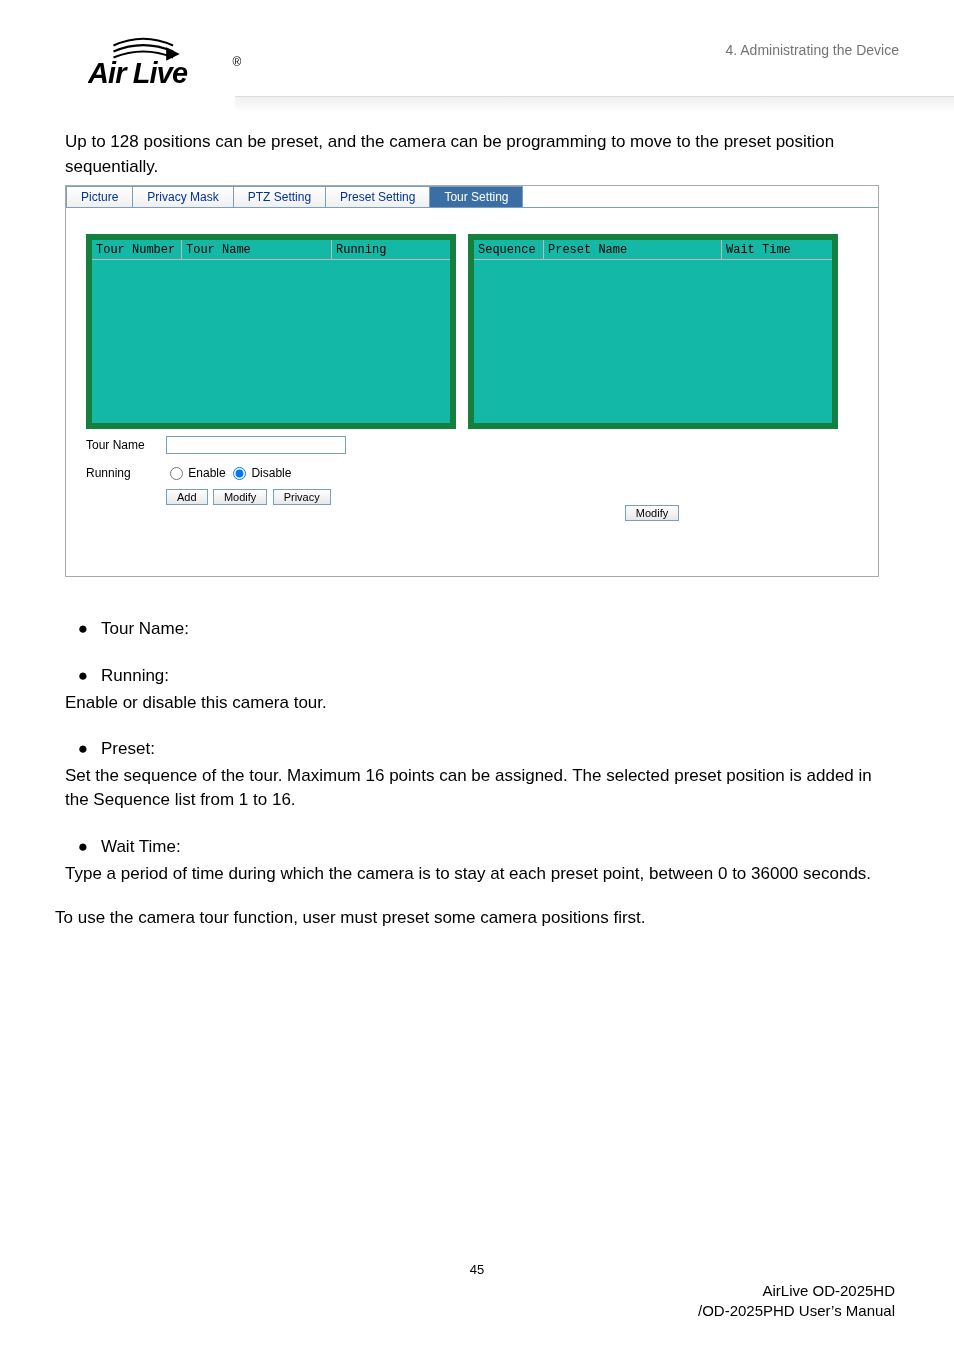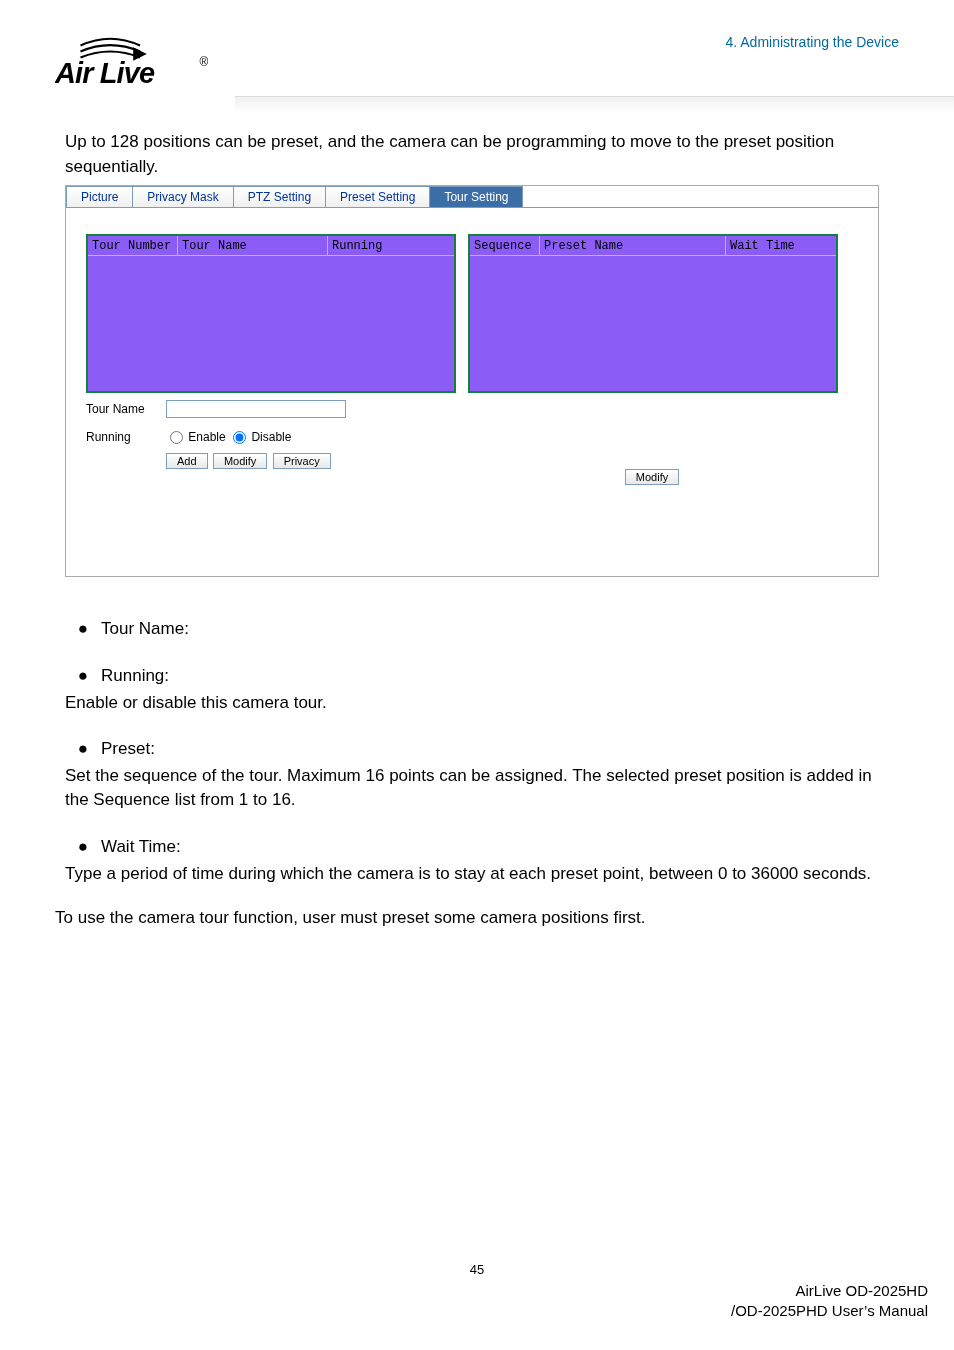"4. Administrating the Device" .page-section-label { color: #0369a1 -> #737373; margin-top: 4px -> 12px }
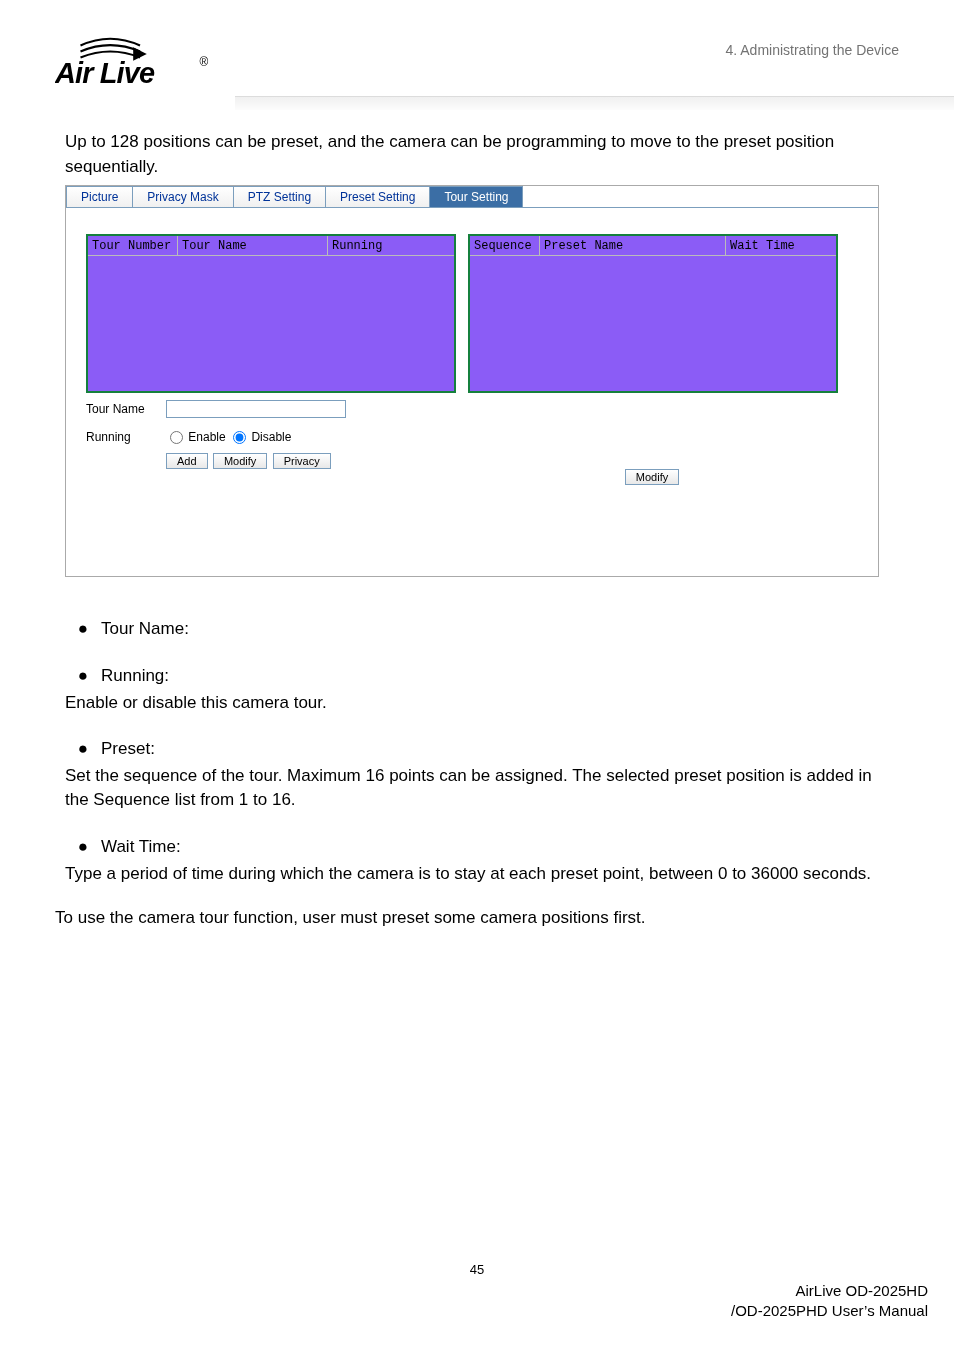"Air Live" .logo { margin-left: none -> 33px }
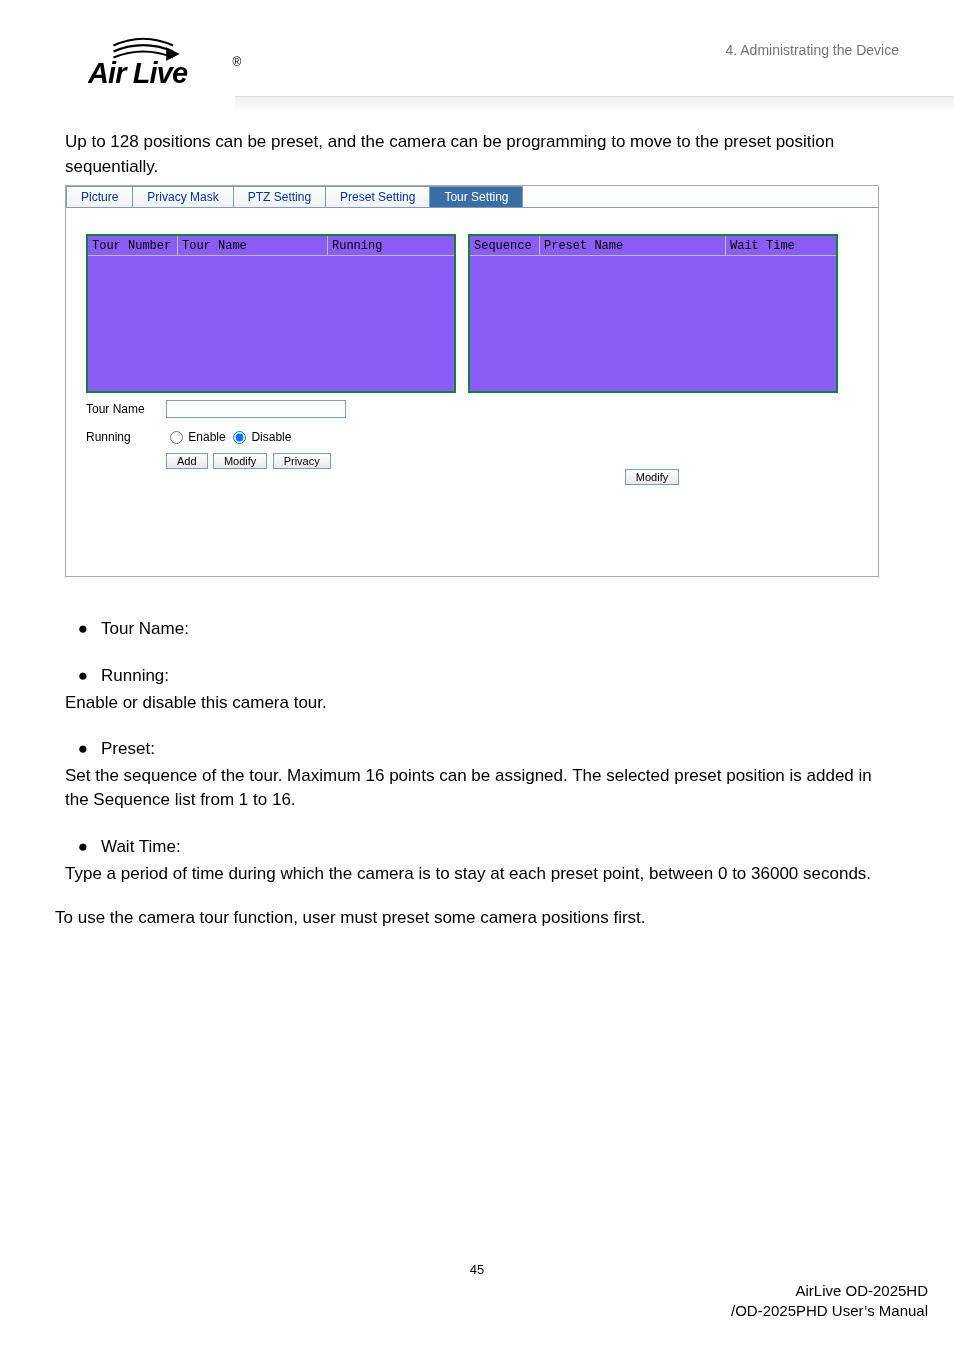"Tour Number" .grid-box { background: #8b5cf6 -> #14b8a6; border: 2px solid #15803d -> 6px solid #15803d; height: 159px -> 195px }
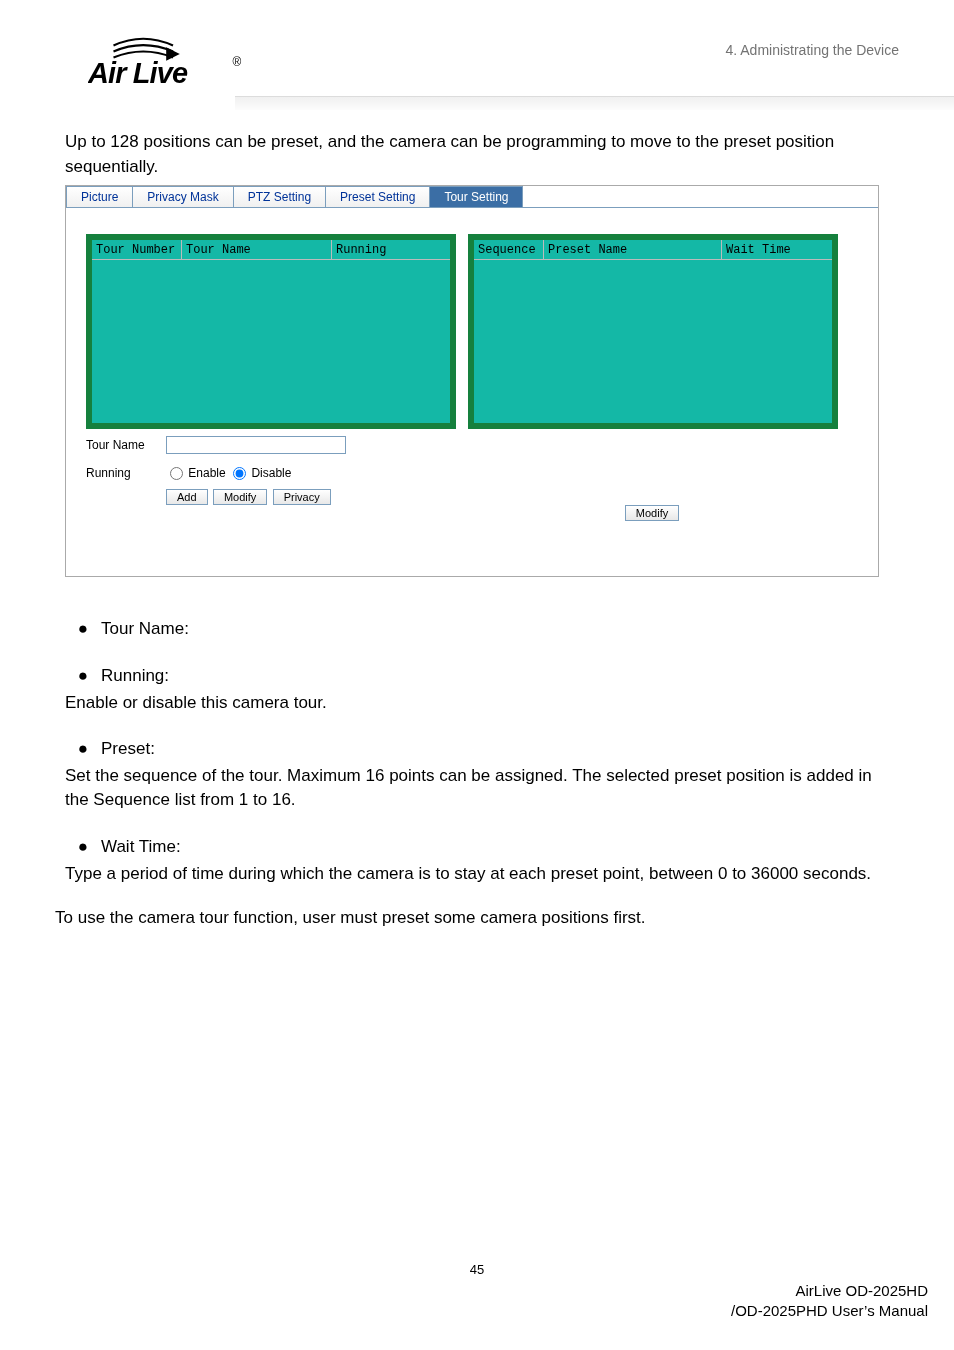"45" .footer { padding: 0 26px -> 0 59px }
